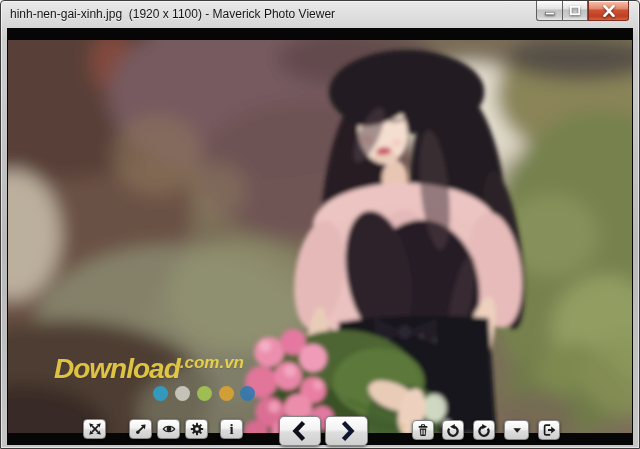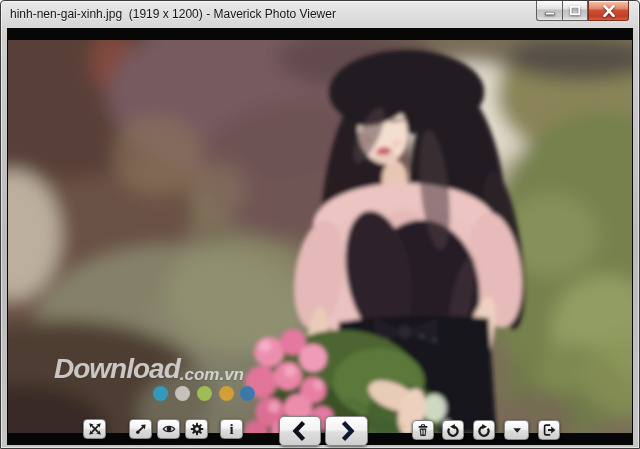"hinh-nen-gai-xinh.jpg (1919 x 1200) -" span.title { text: 1919 x 1200 -> 1920 x 1100 }
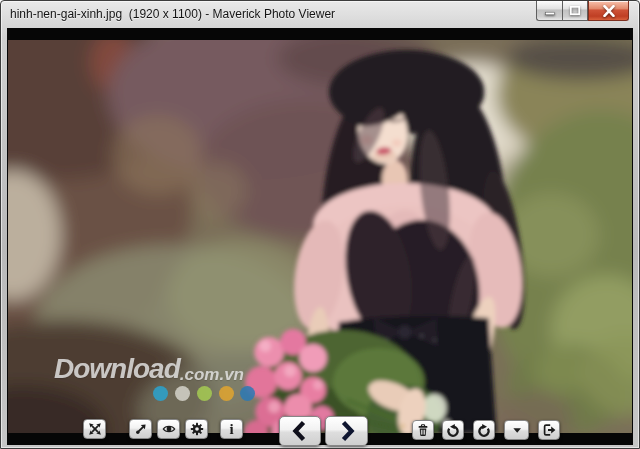"Download" .wm { align-items: flex-end -> flex-start; color: #e5e5e5 -> #fde047 }
